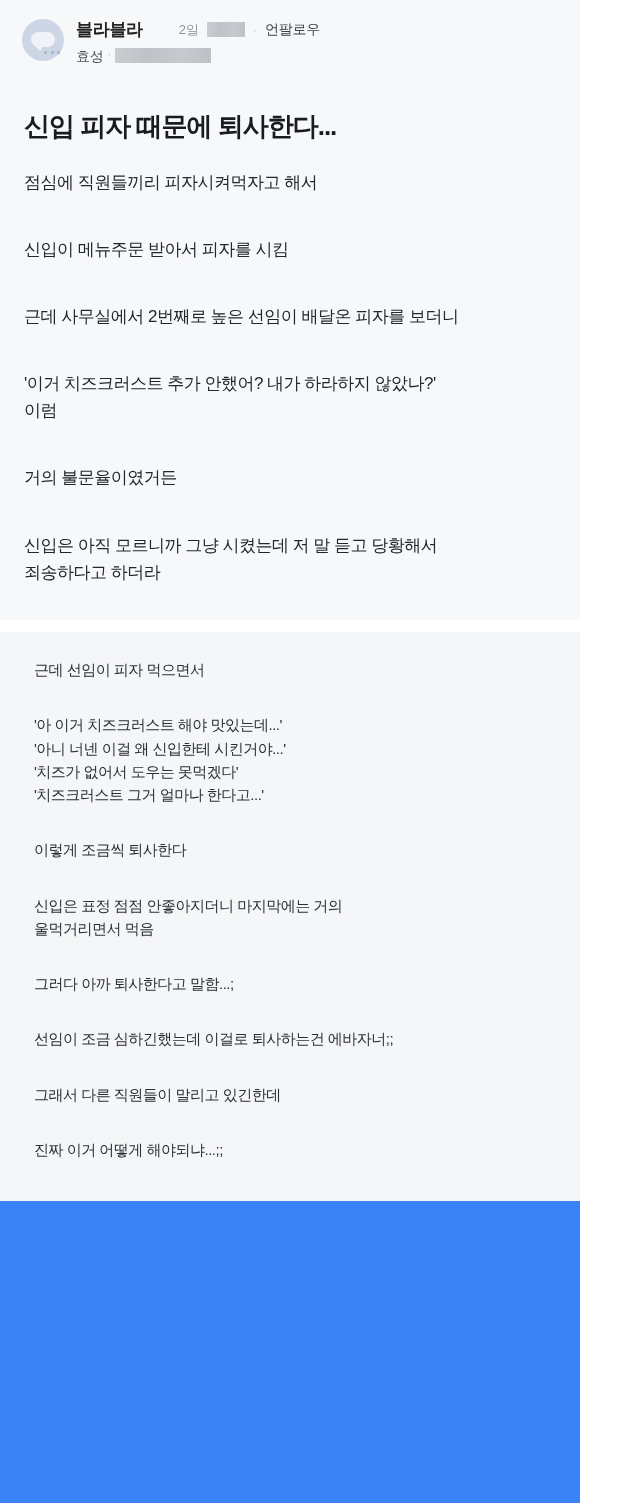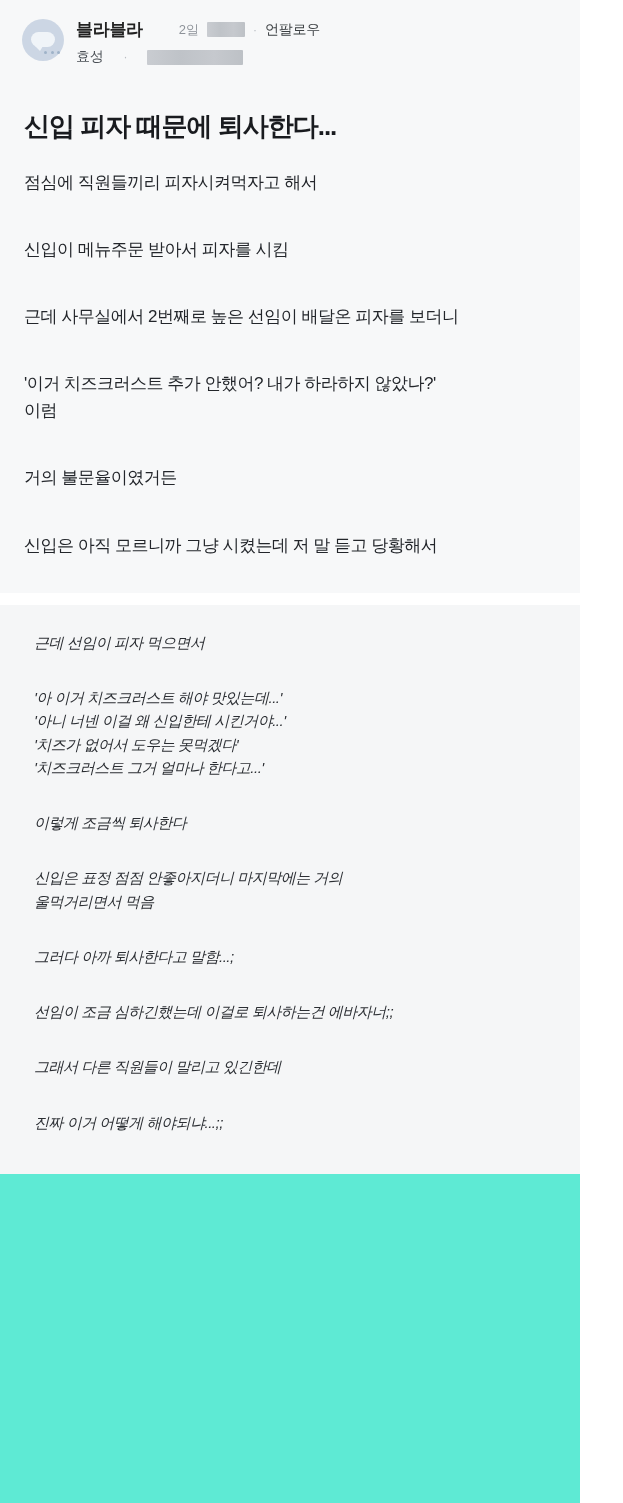"블라블라" .page { background: #5eead4 -> #3b82f6 }
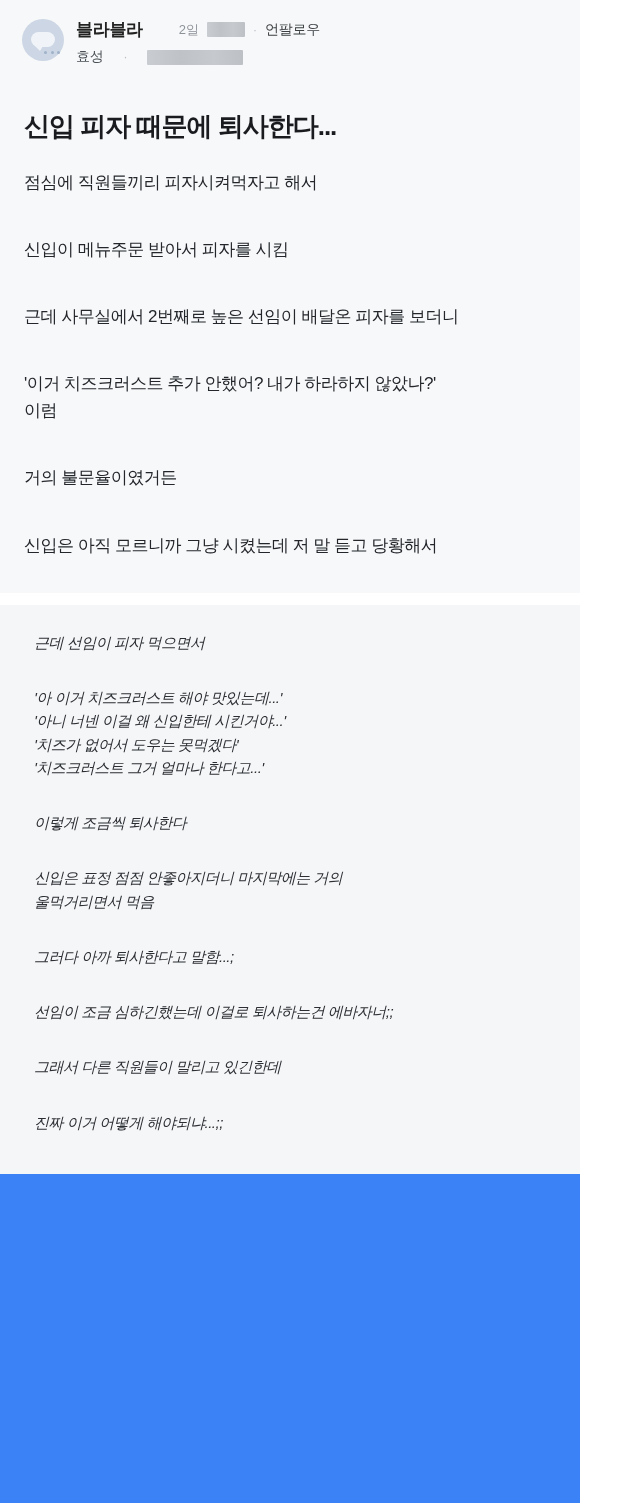"효성" .line-two { align-items: center -> flex-start; gap: 20px -> 4px }
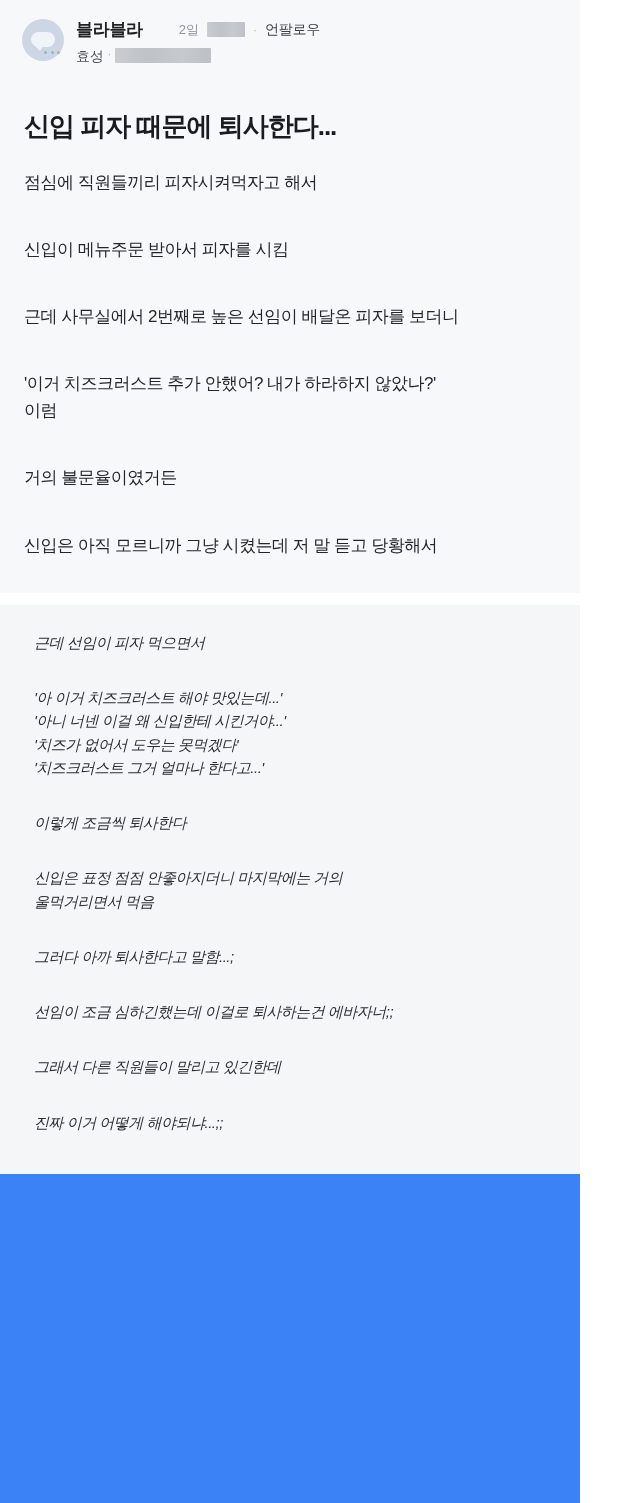"죄송하다고 하더라" span { html: none -> <span>죄송하다고 하더라</span> }
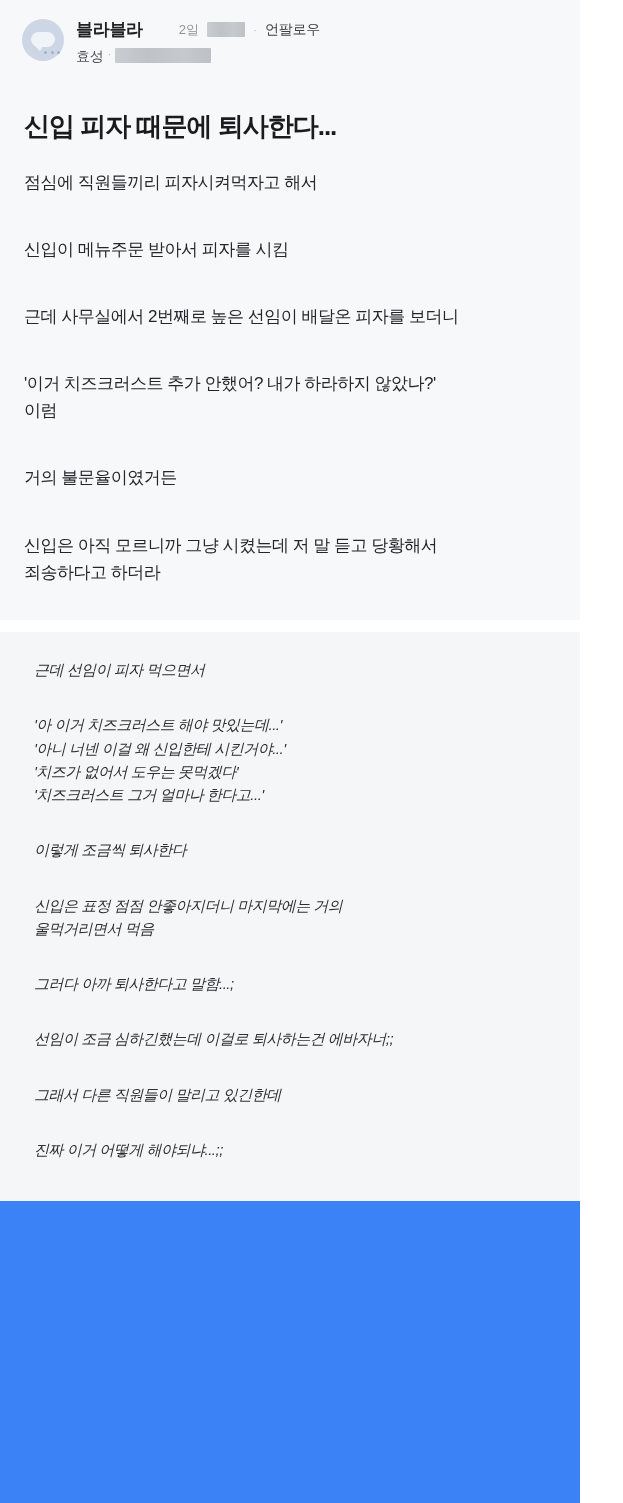"근데 선임이 피자 먹으면서" .quote-card p span { font-style: italic -> none }
